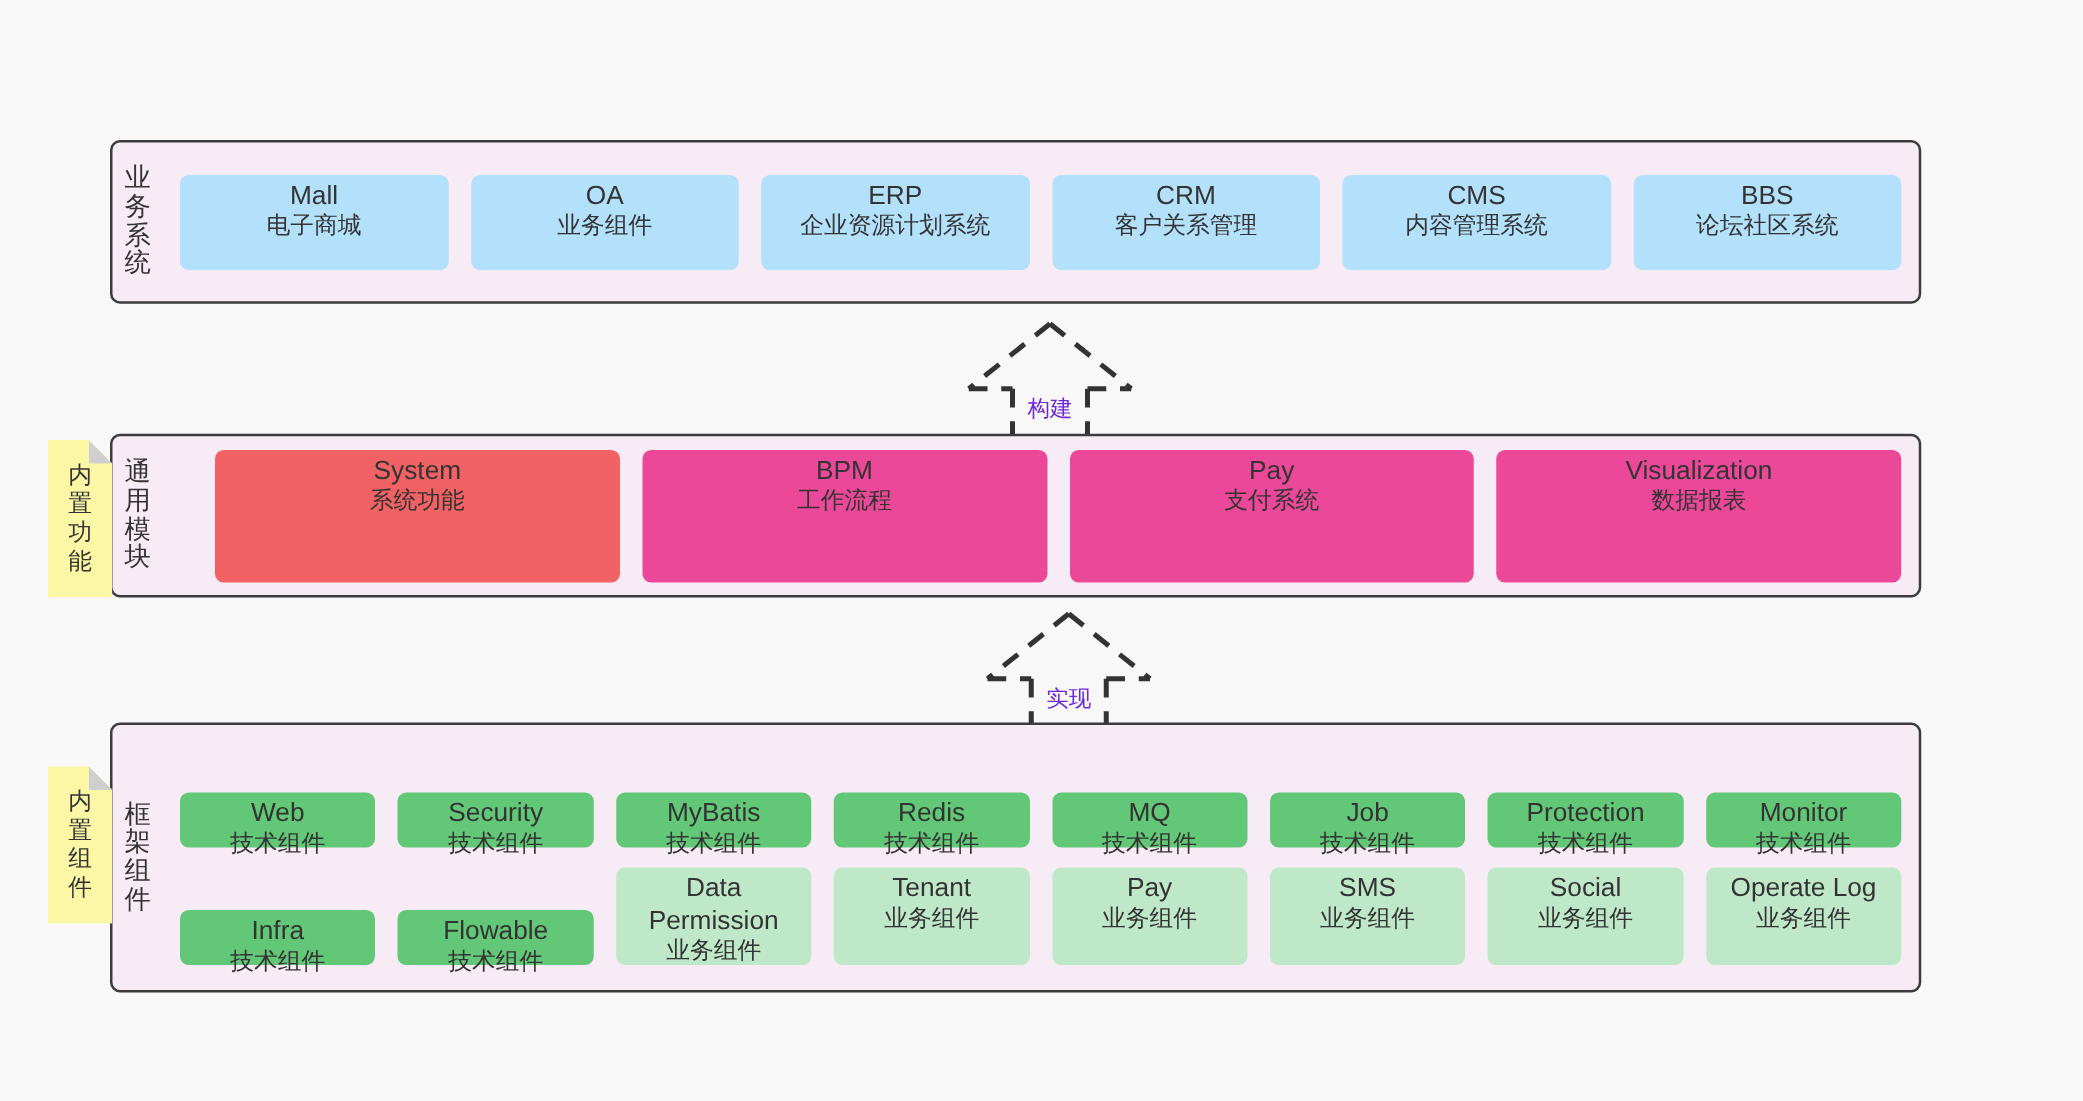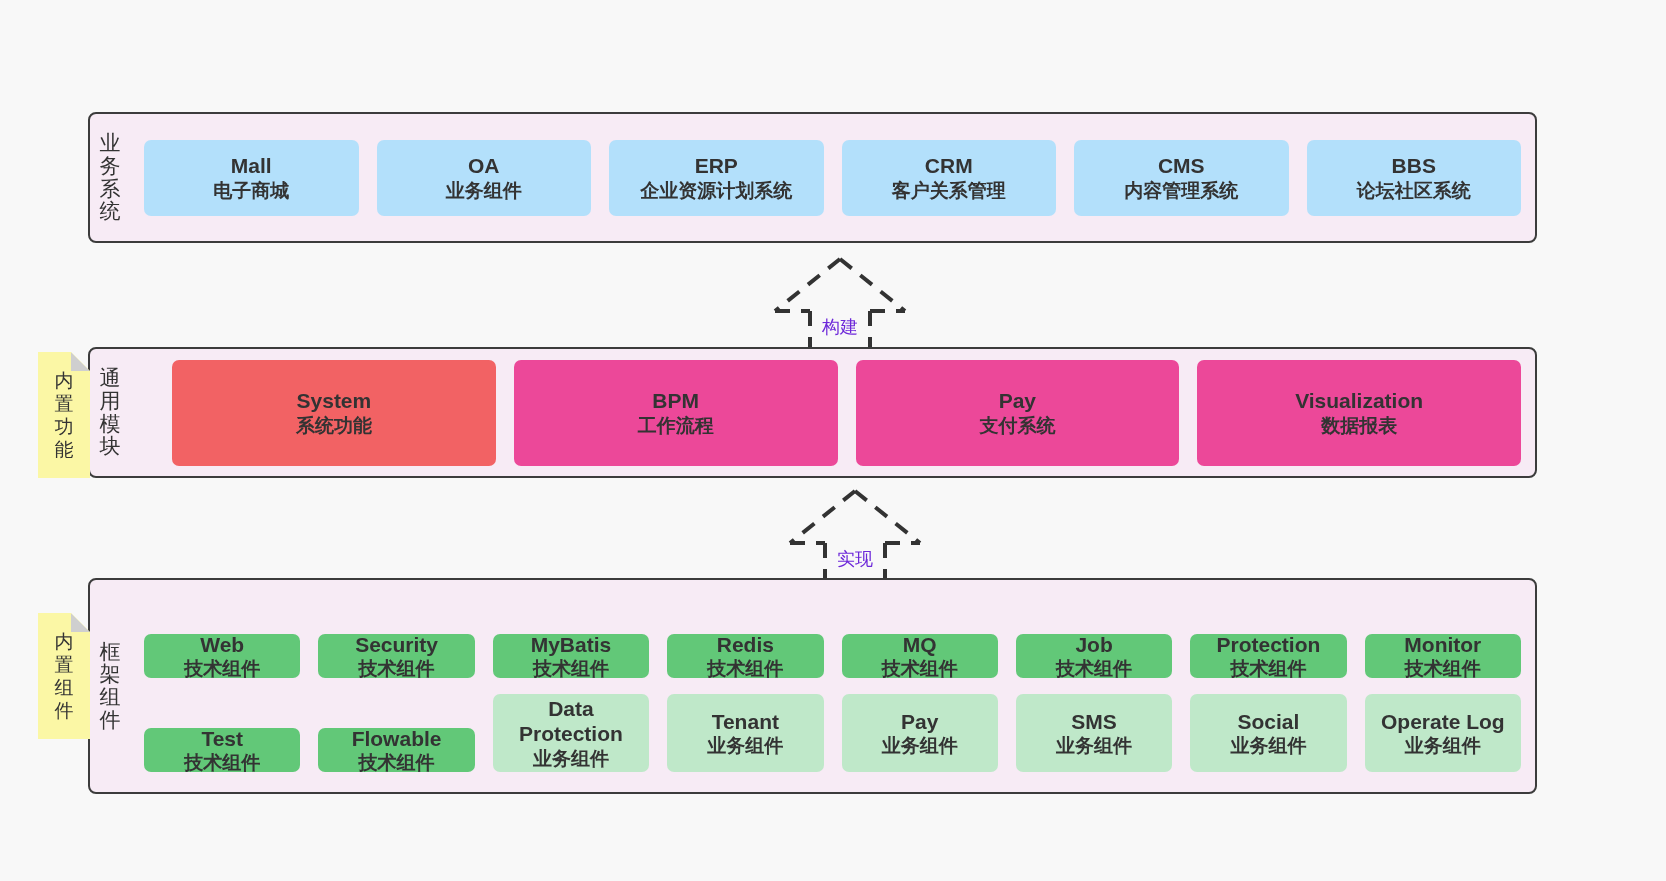"Mall" .cell { font-weight: bold -> none; justify-content: center -> none; padding: 16px 6px -> 4px 6px }
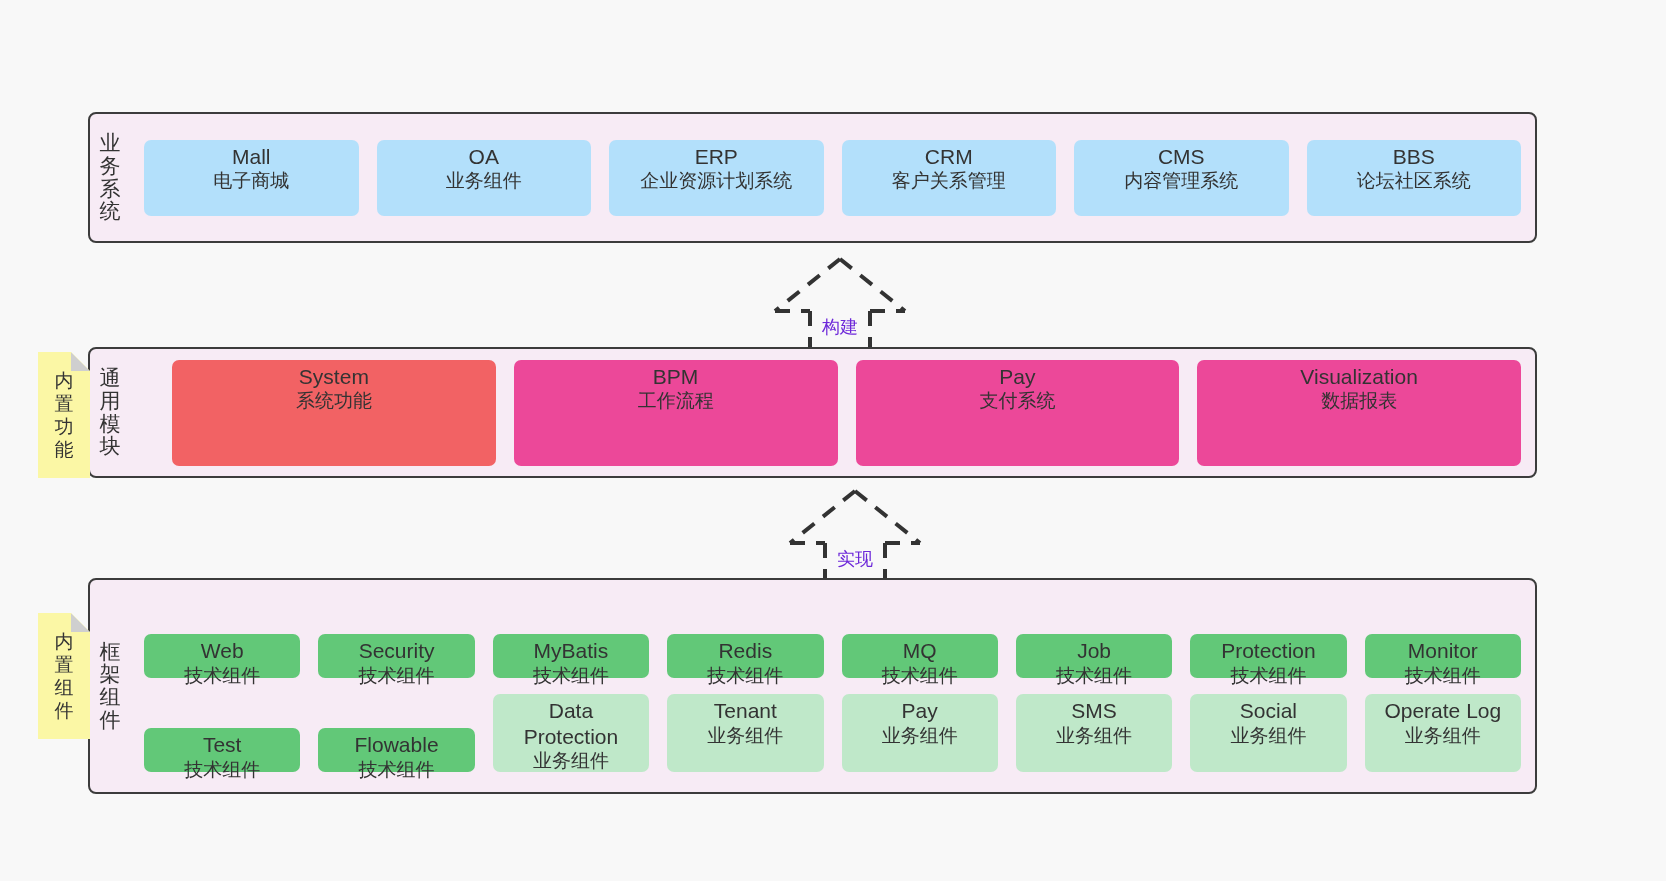"Data Protection" div.t-en { text: Protection -> Permission }
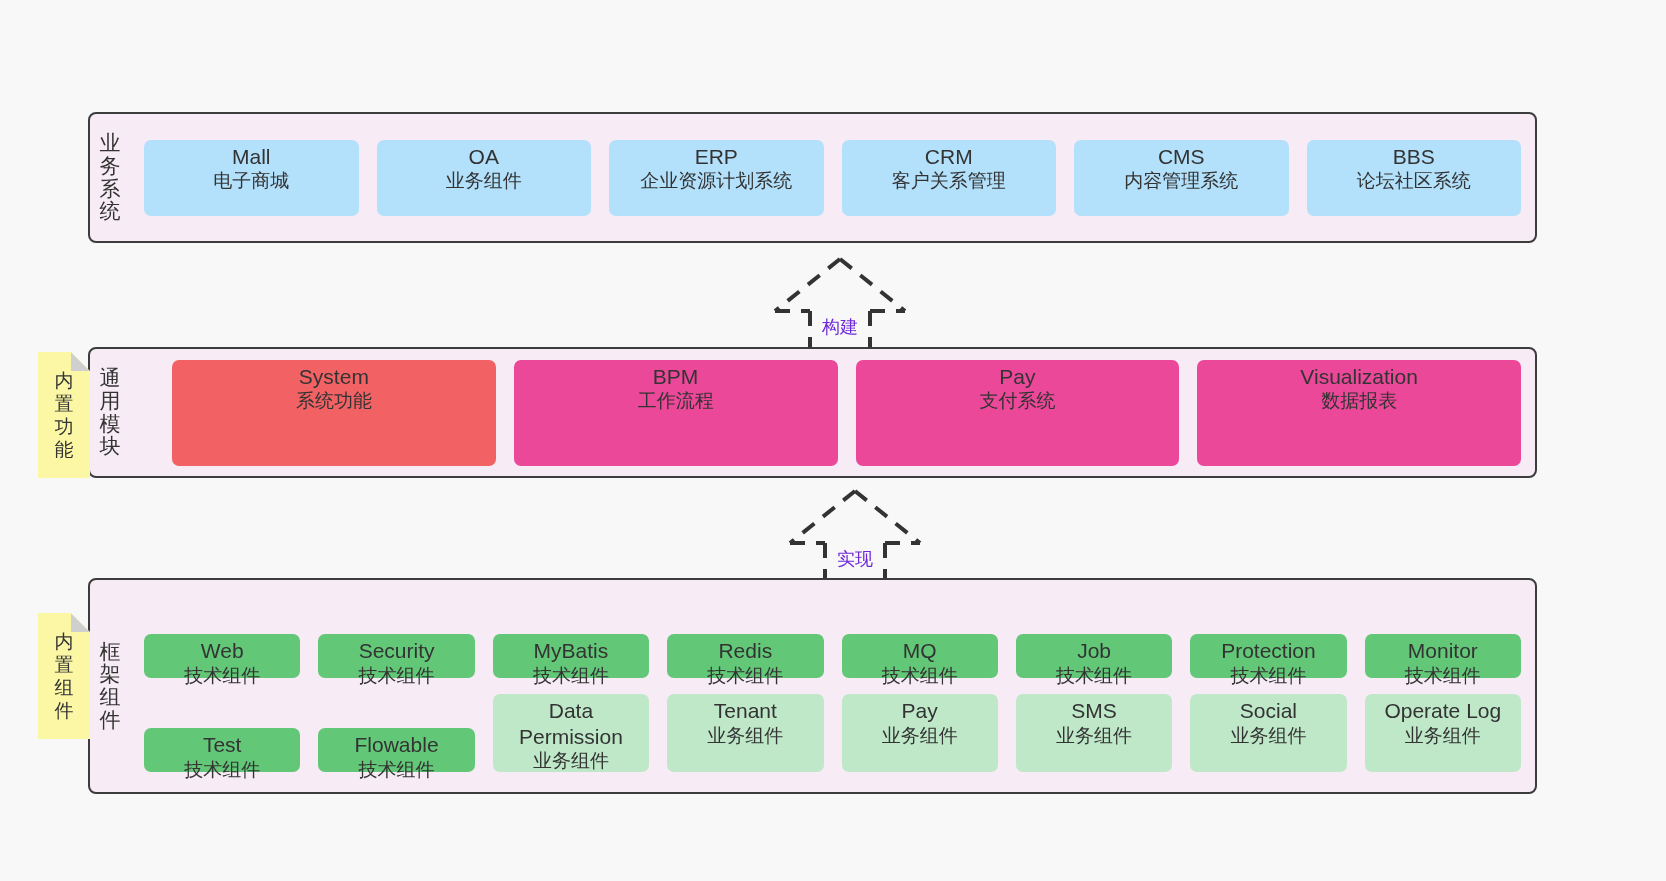"Test" div.t-en { text: Test -> Infra }
